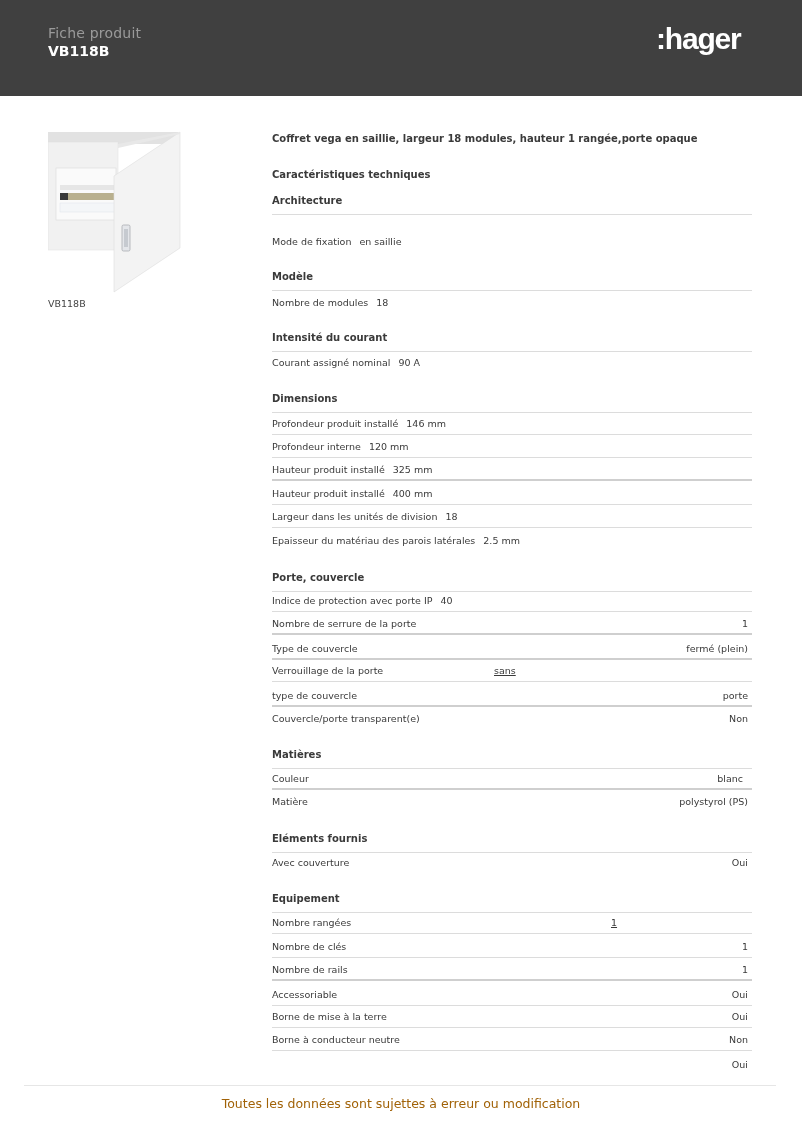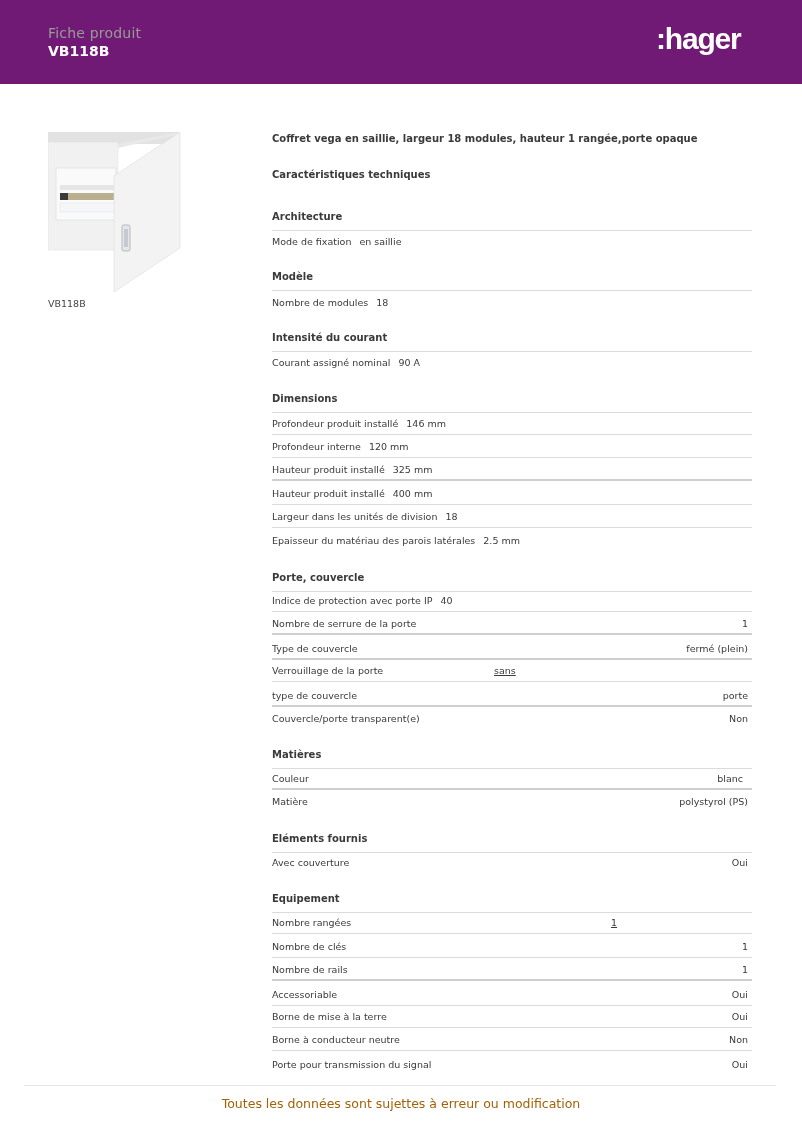"Fiche produit" .header { background: #701a75 -> #404040; height: 84px -> 96px }
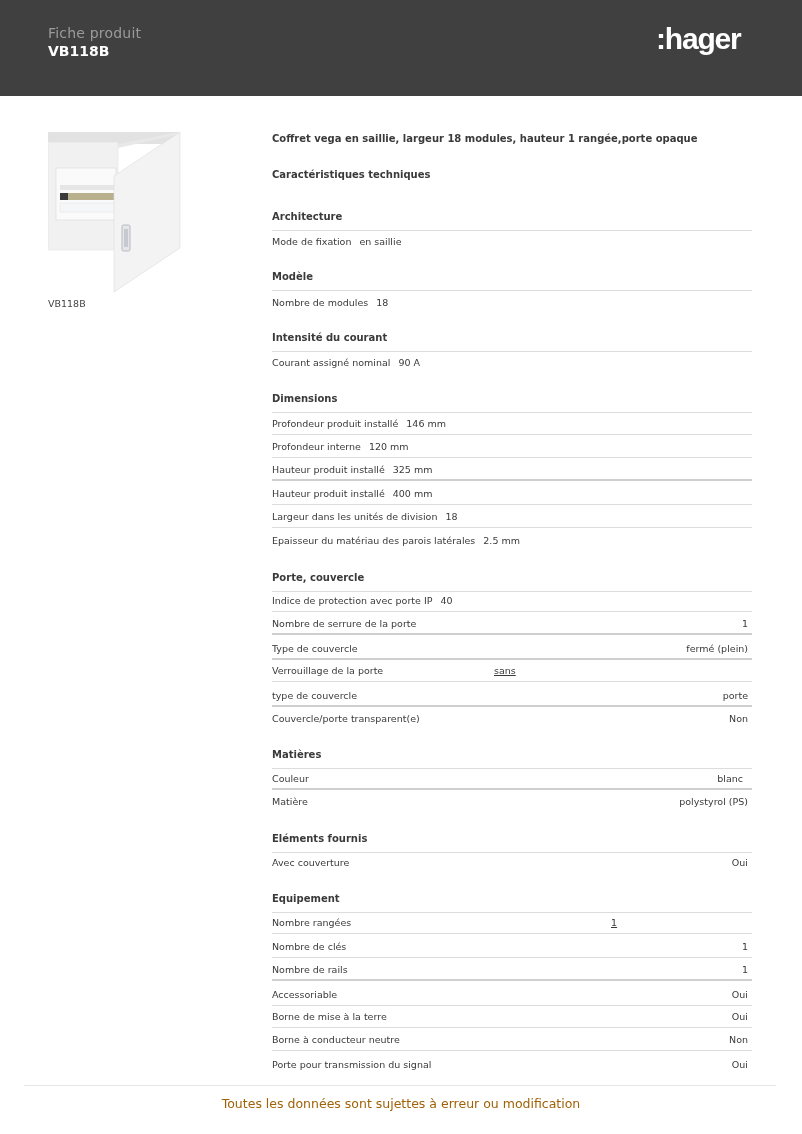"Architecture" div.section-title { top: 211px -> 195px }
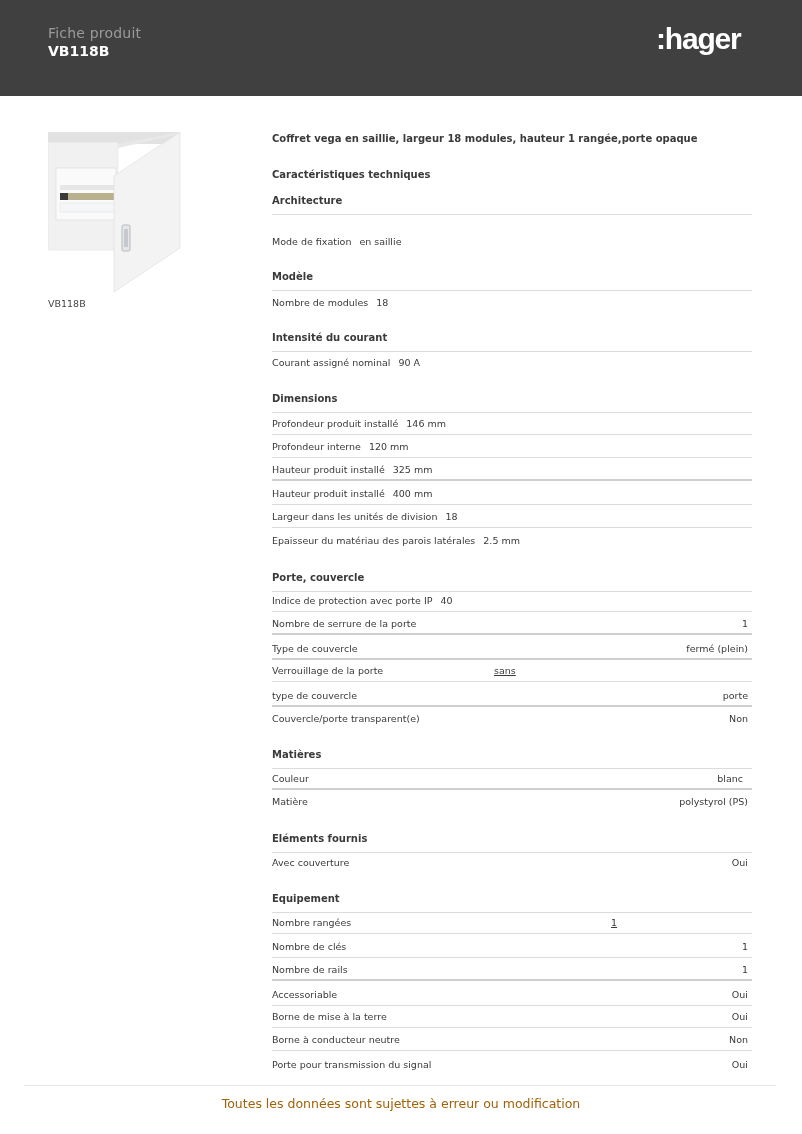"Porte pour transmission du signal" span.label { html: <span>Porte pour transmission du signal</span> -> none }
